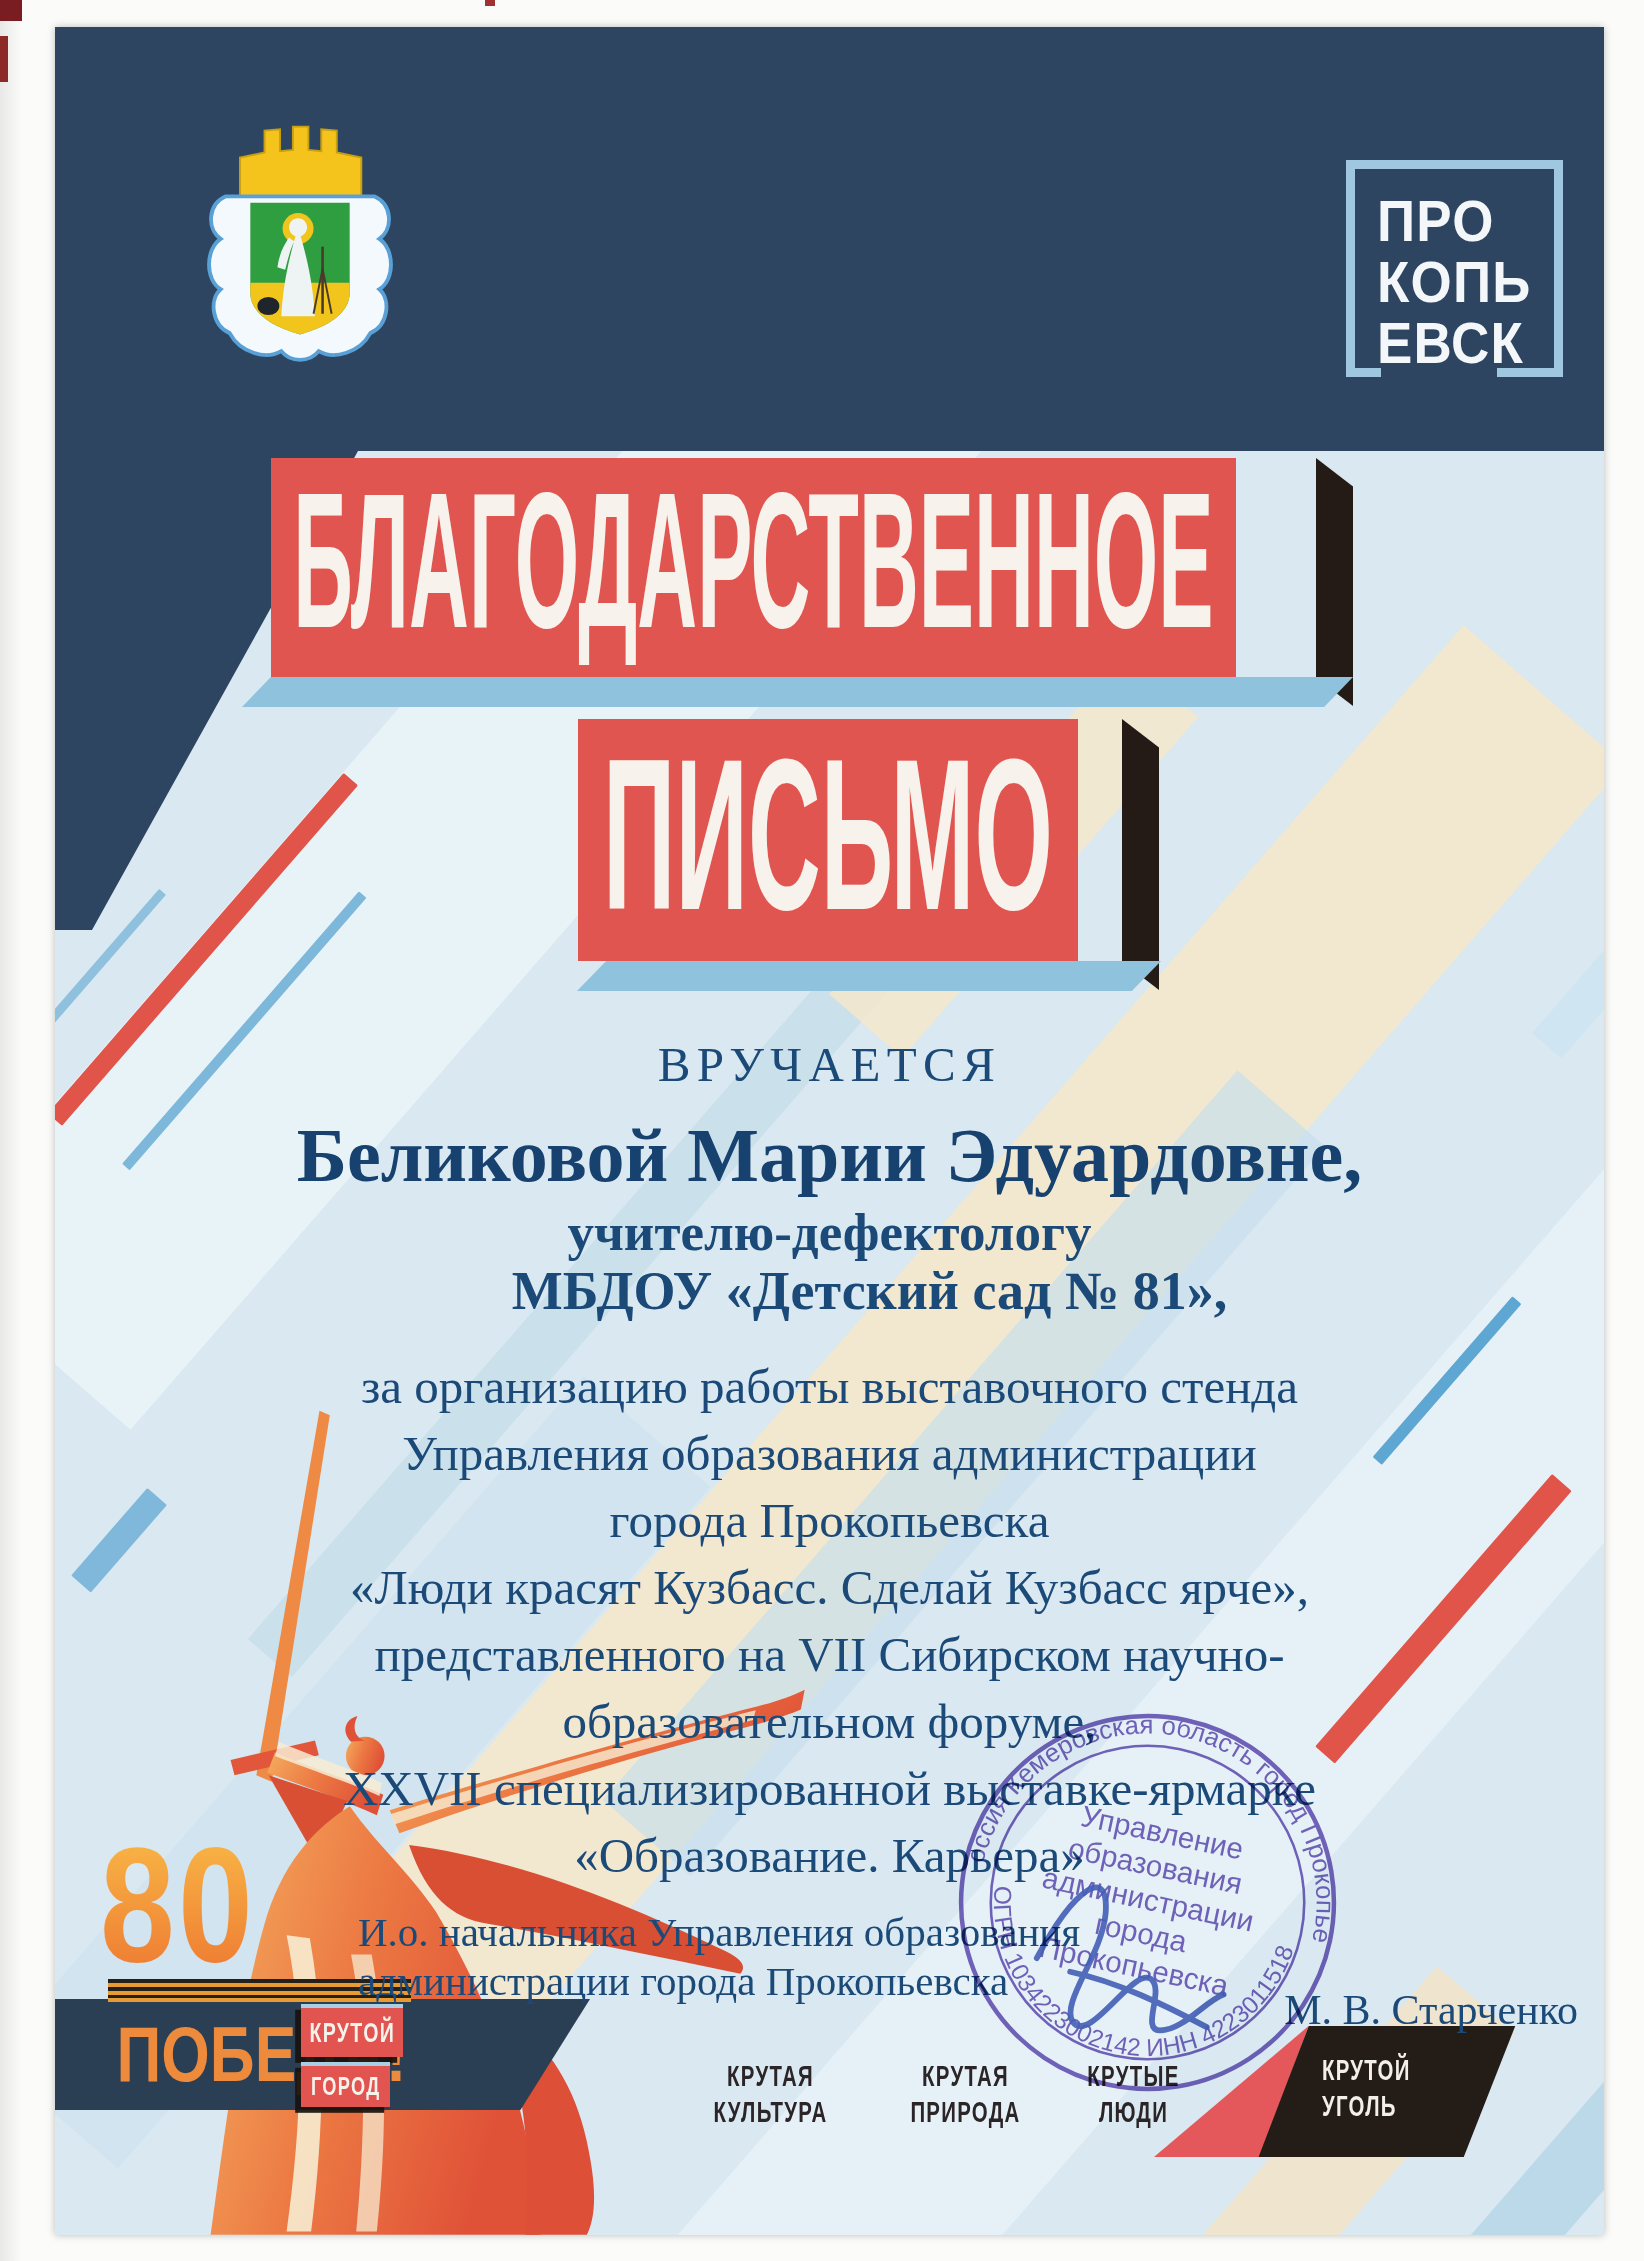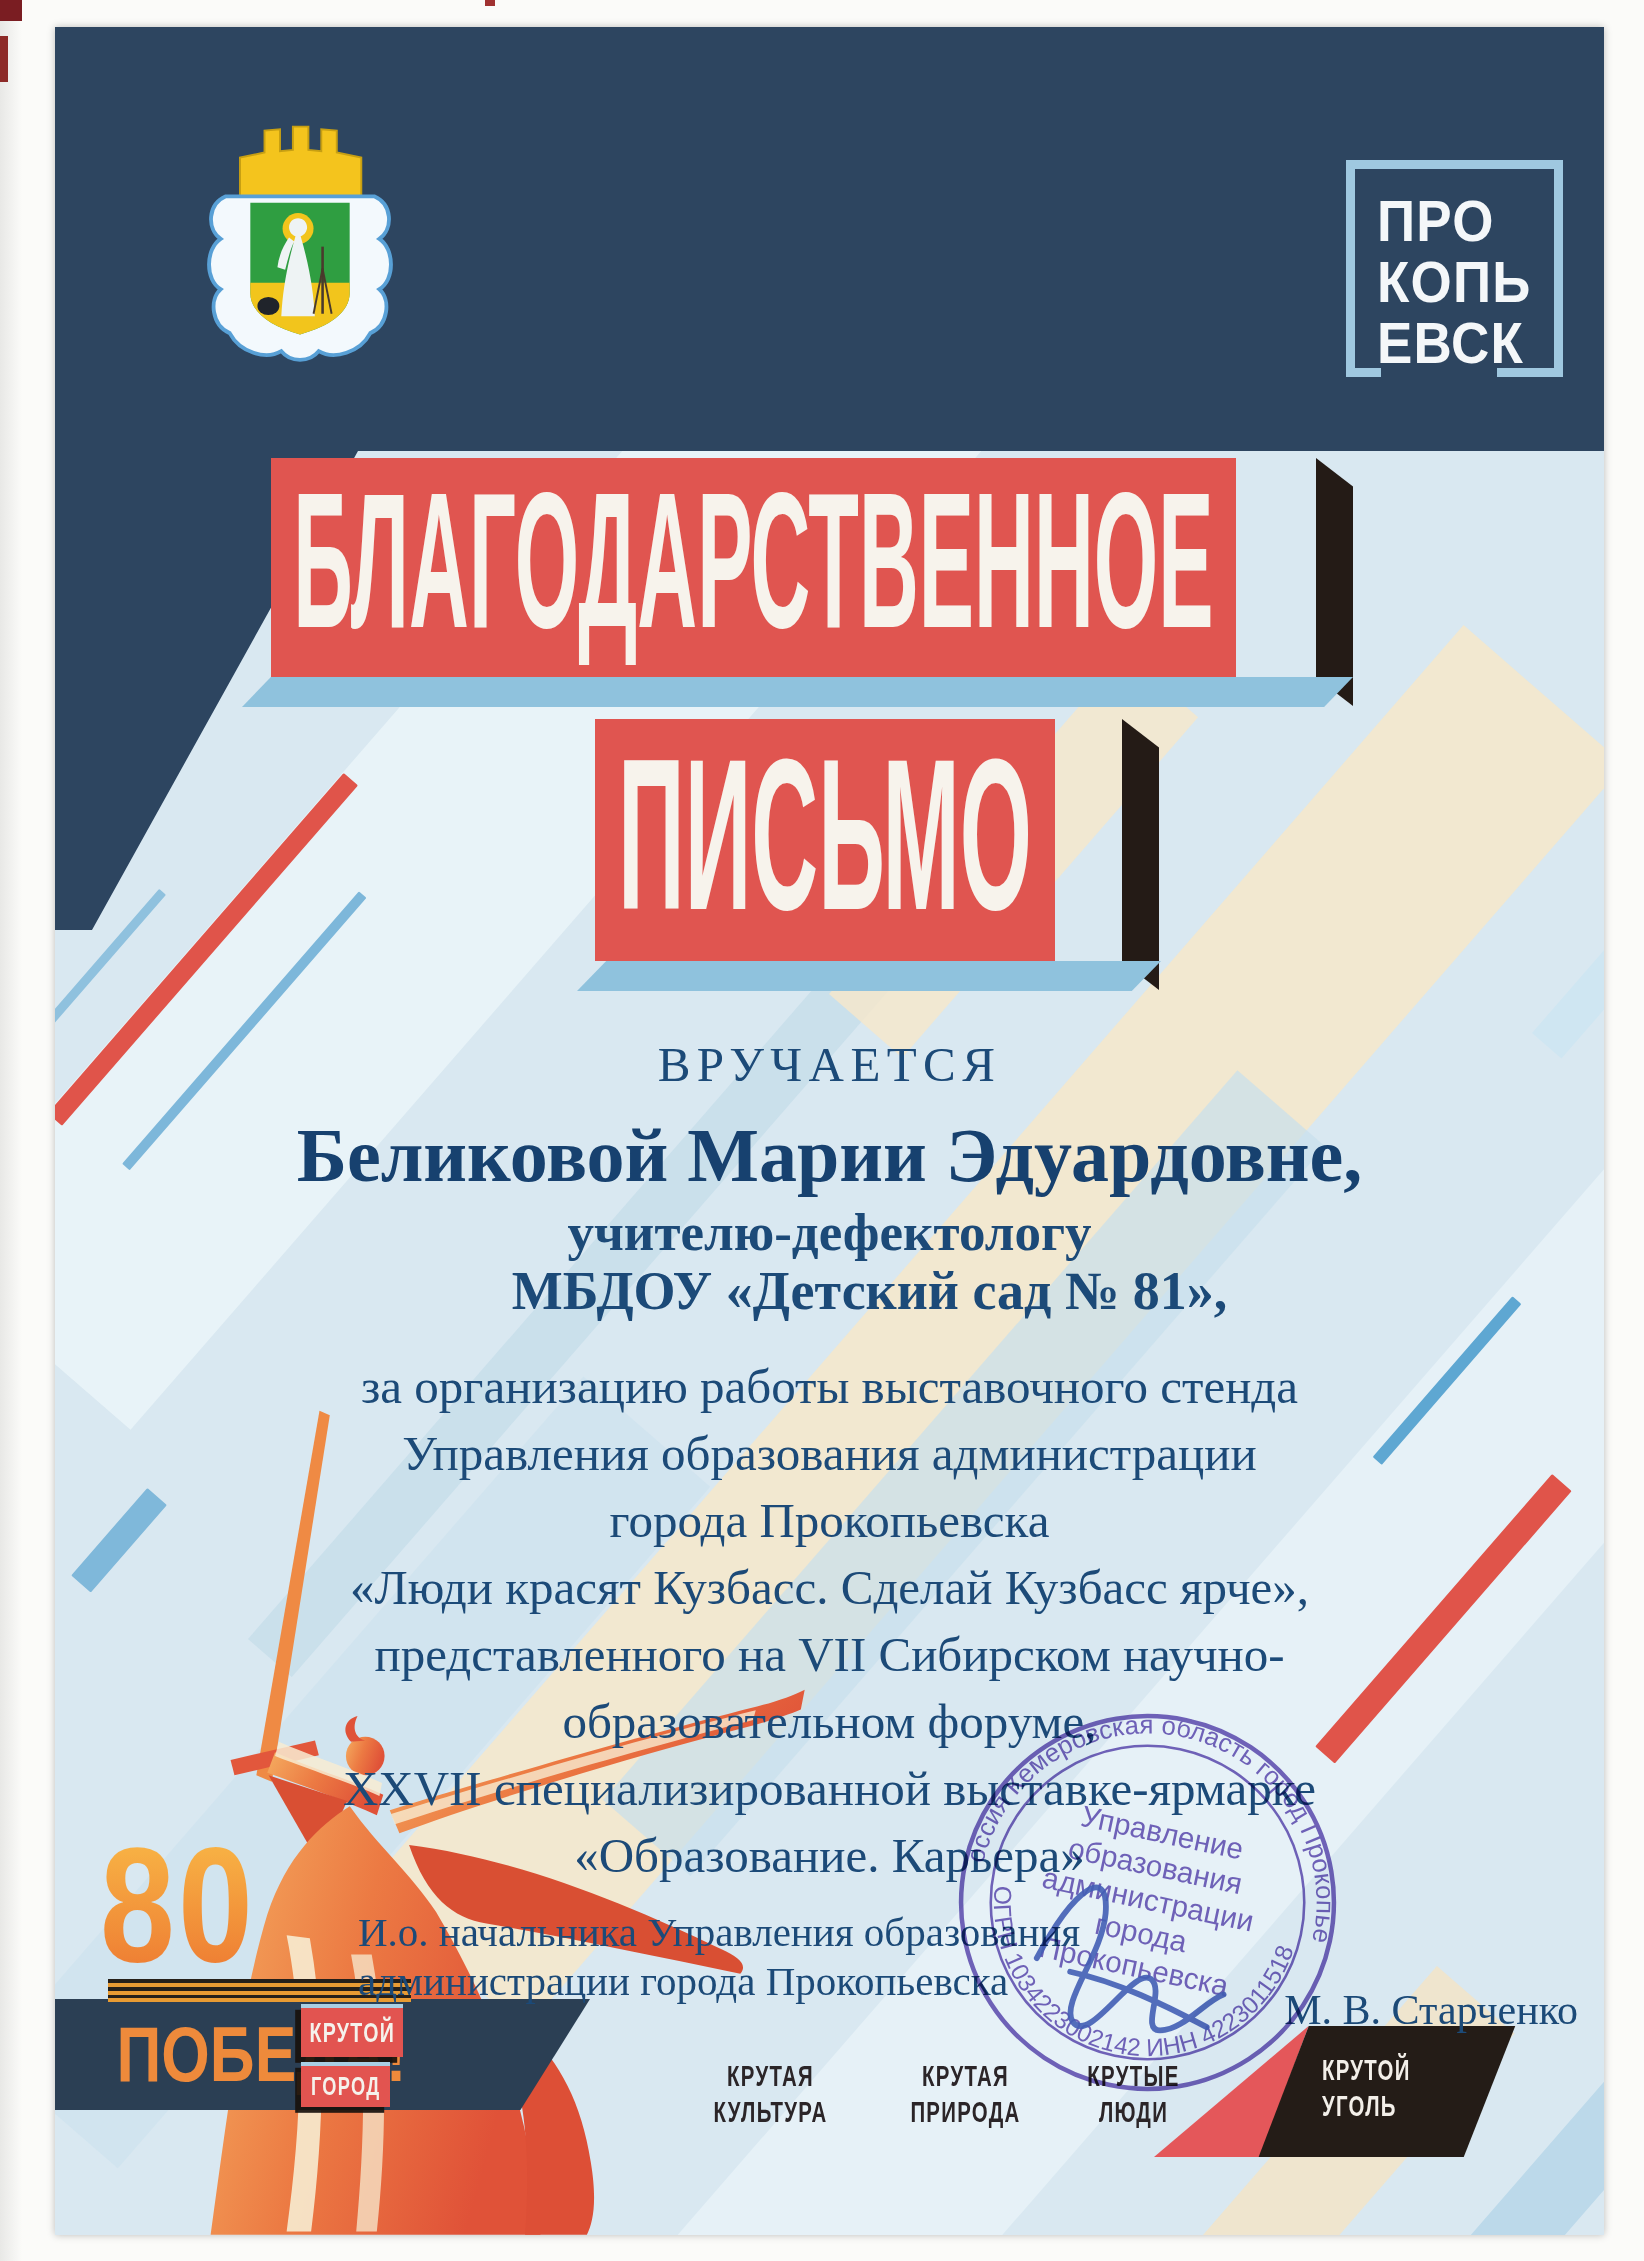"ПИСЬМО" div.tbox { left: 540px -> 523px; width: 460px -> 500px }
